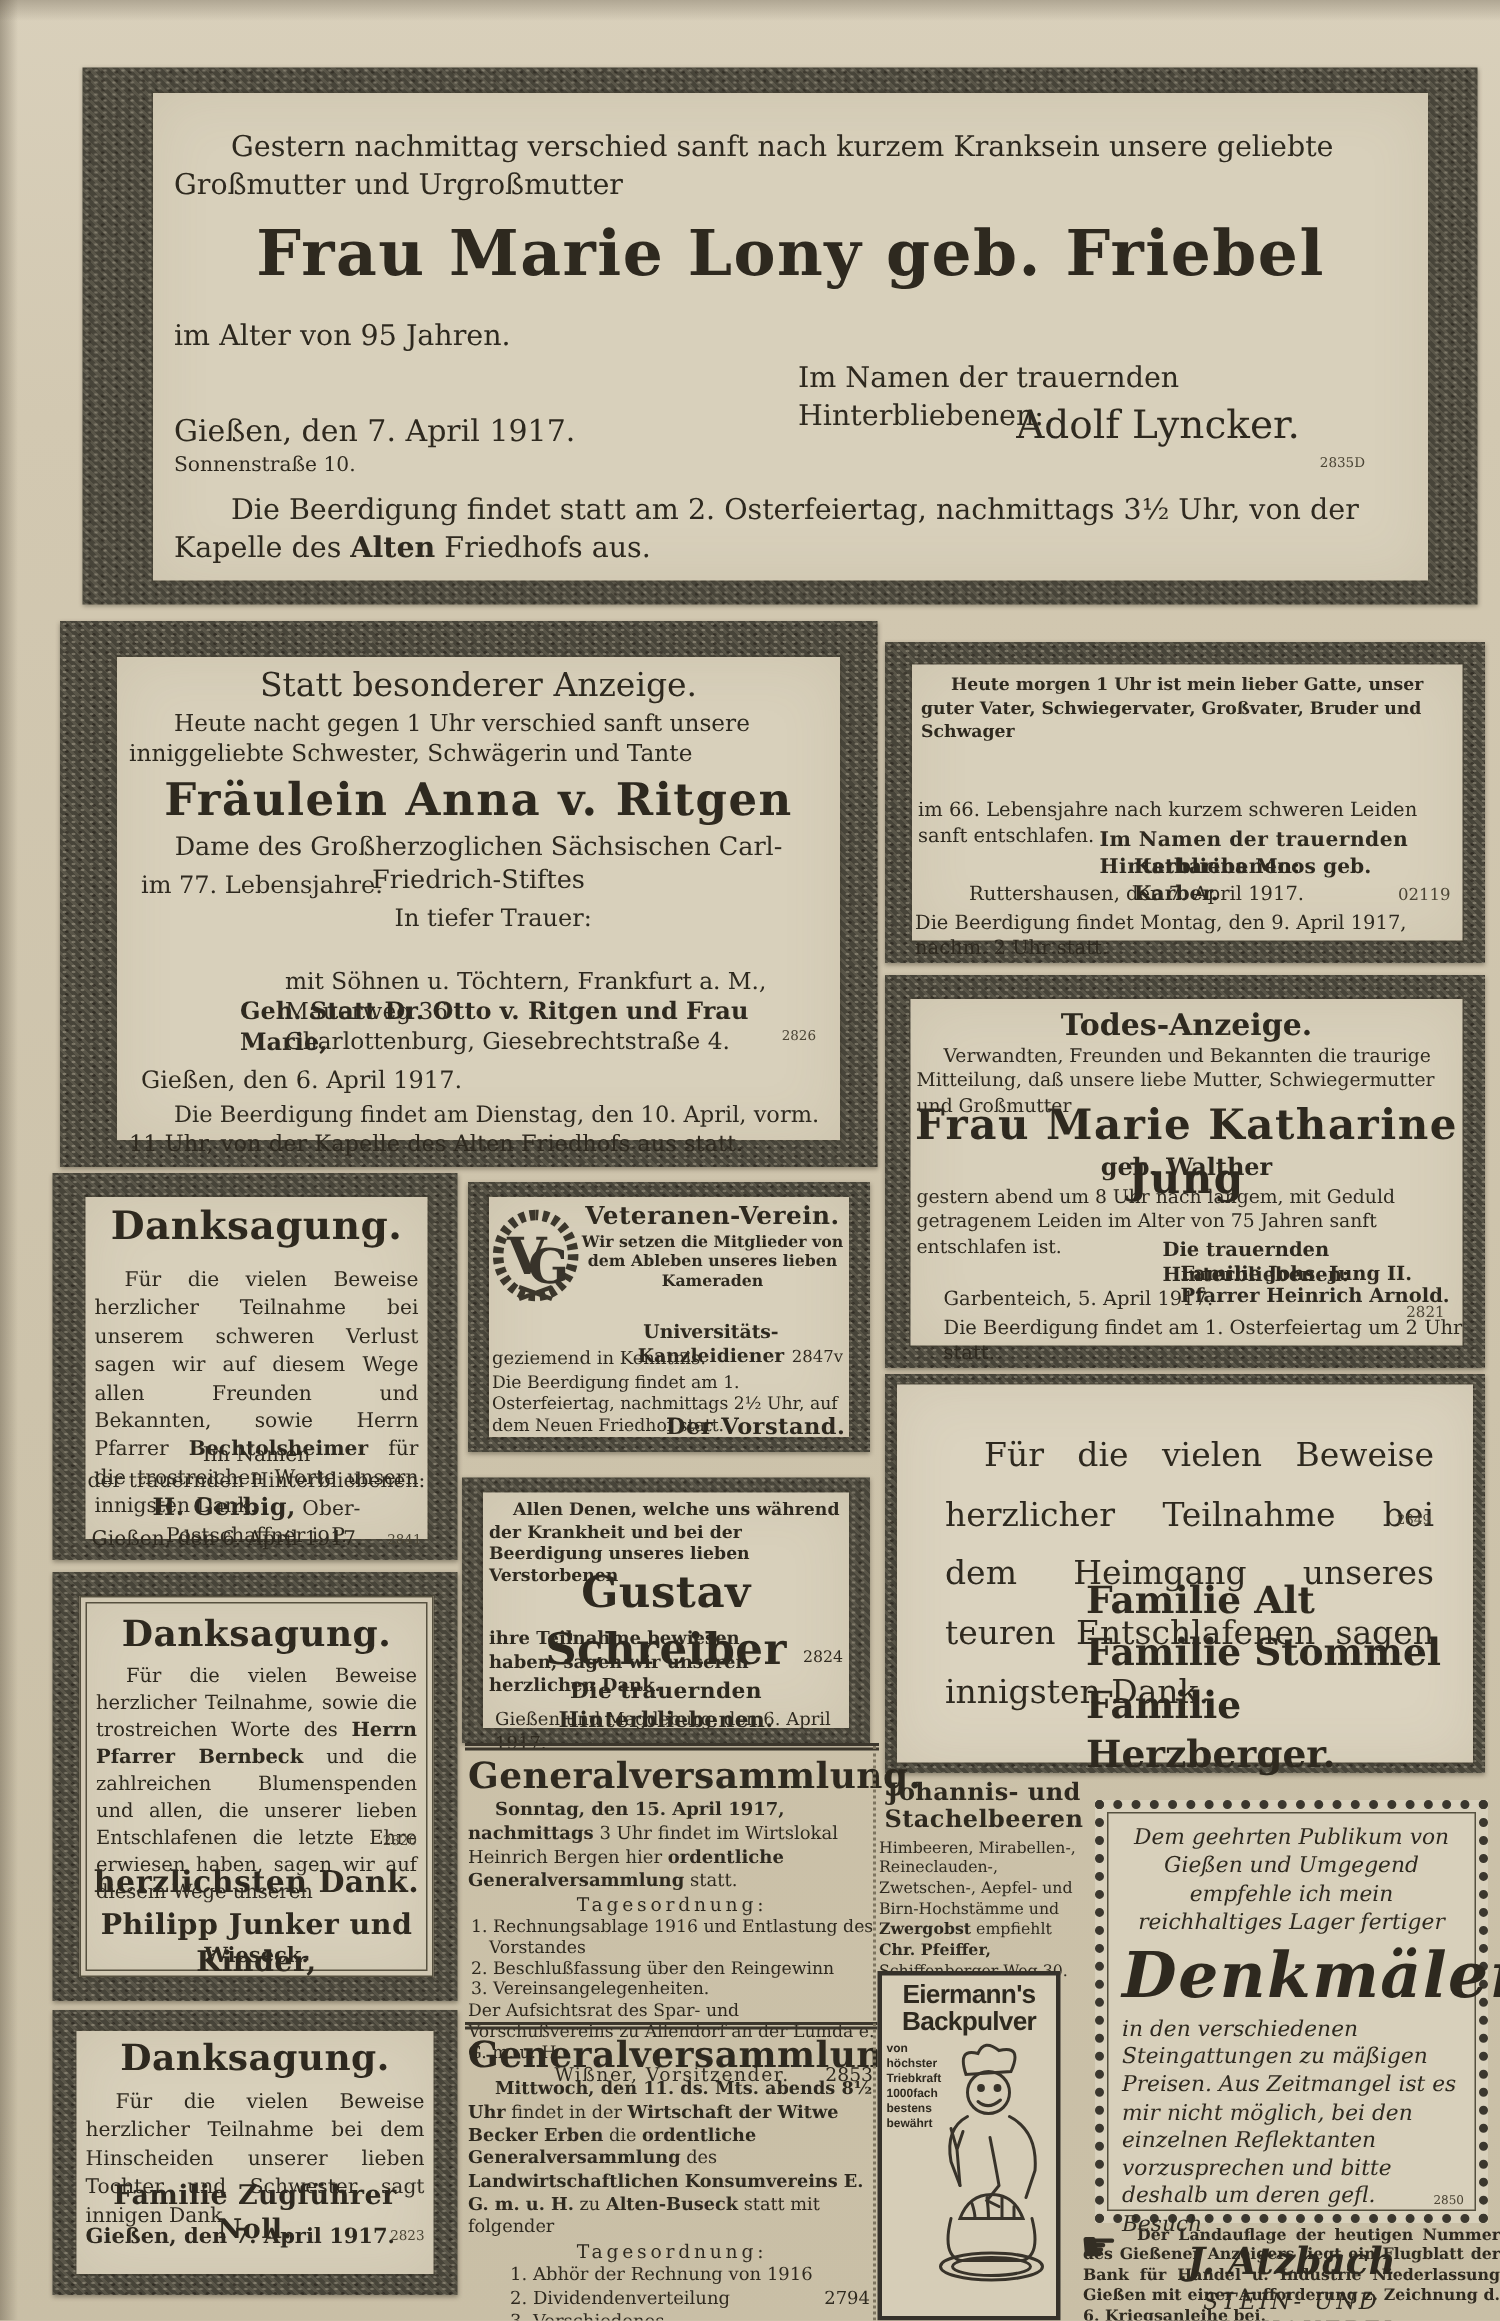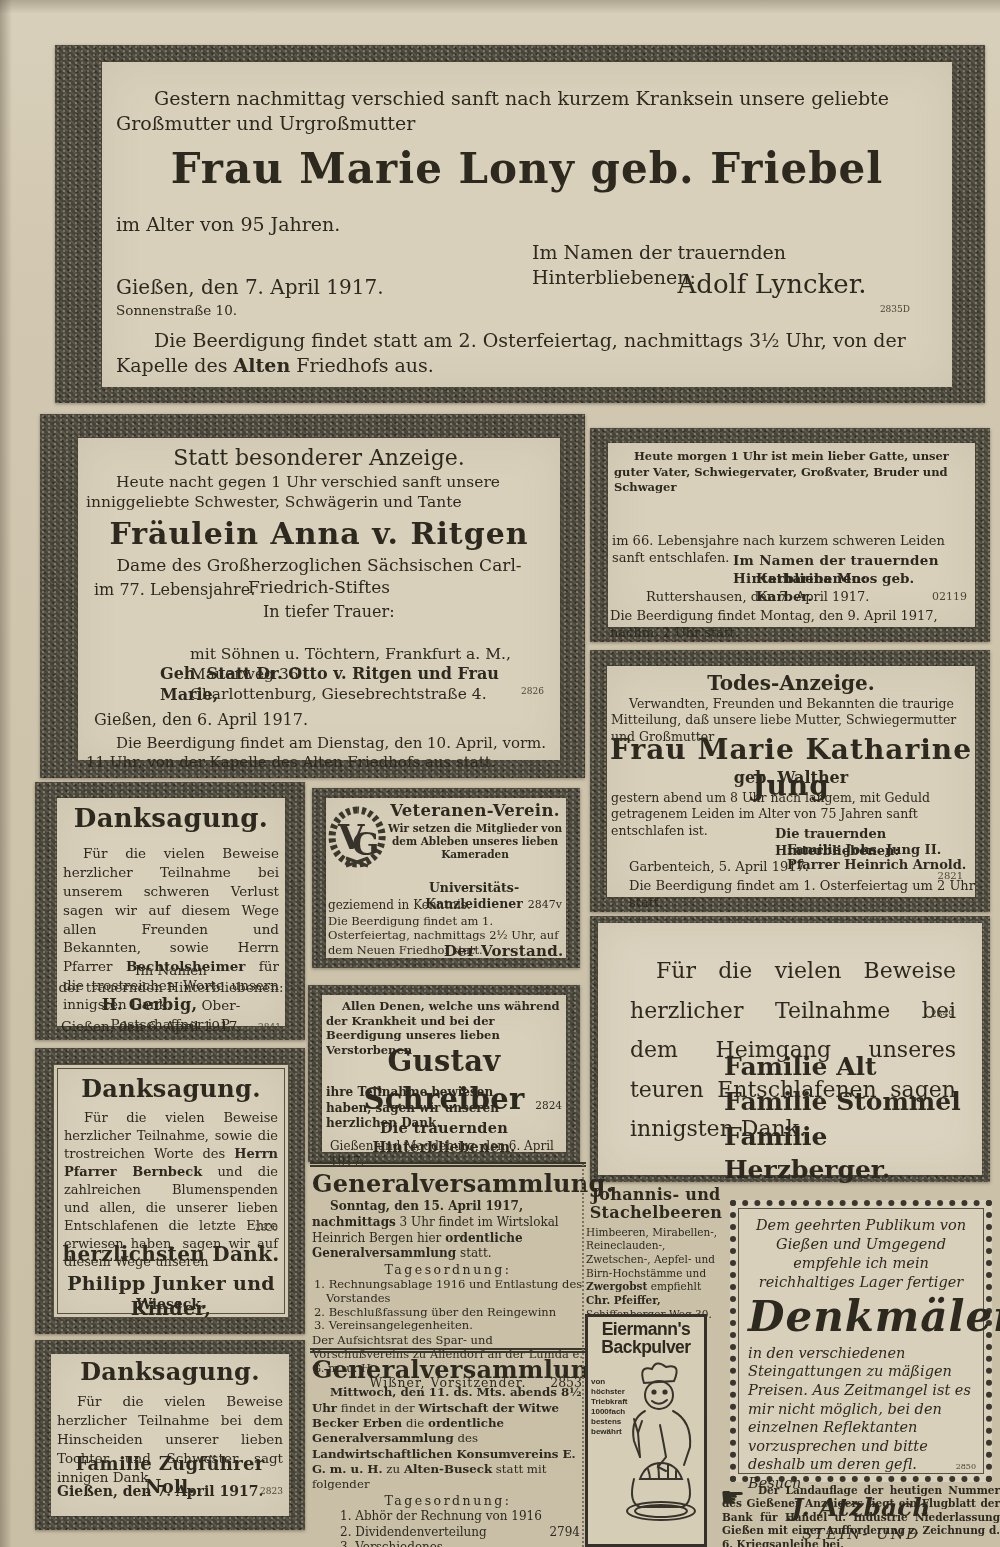"von höchster Triebkraft 1000fach bestens" p.sans { margin-top: 20px -> 4px }
